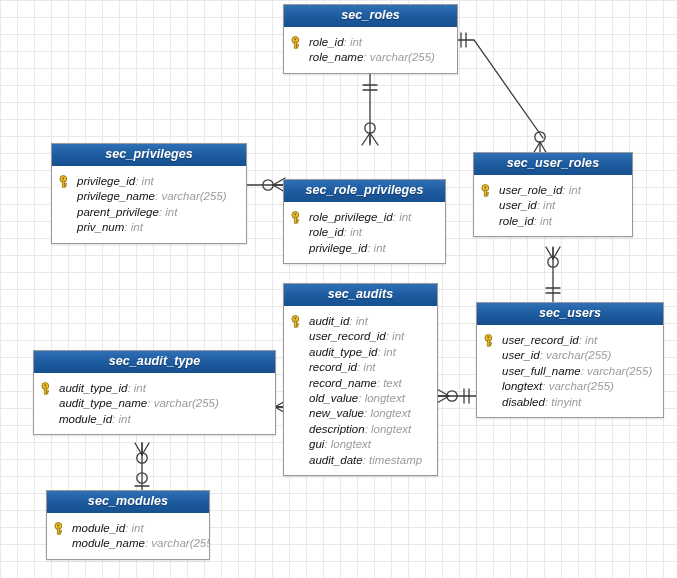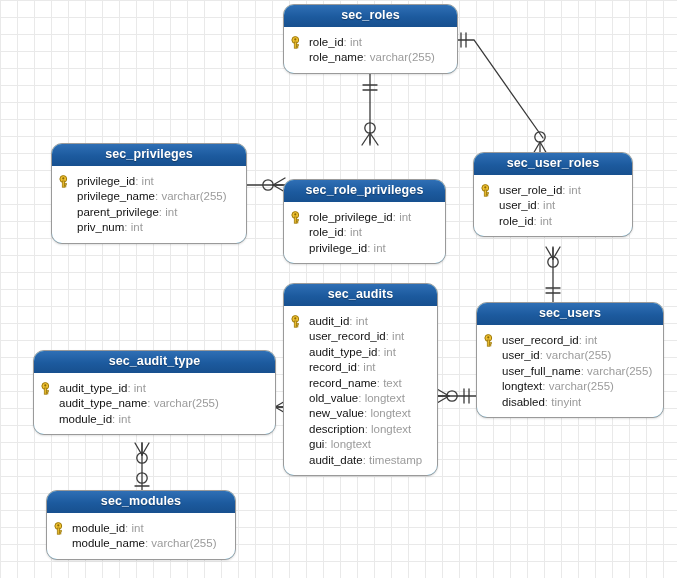"sec_roles" .entity { background: #7dd3fc -> #22c55e; border-radius: 11px -> 0; font-style: none -> italic }
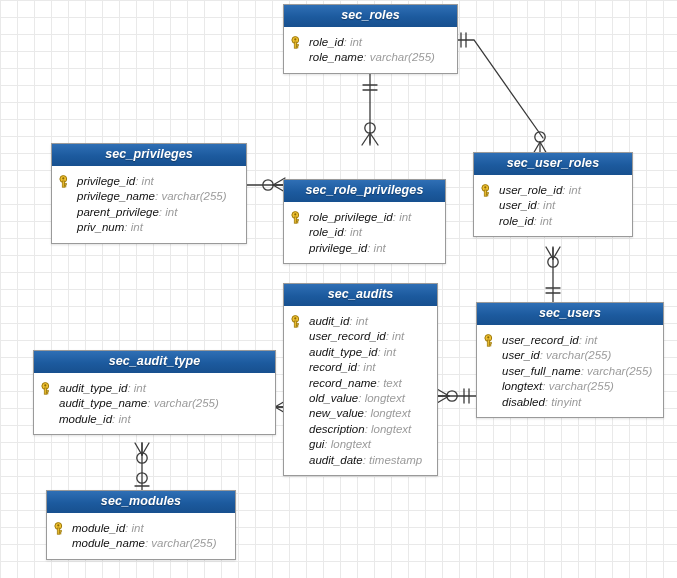"sec_modules" div.entity { width: 190px -> 164px }
